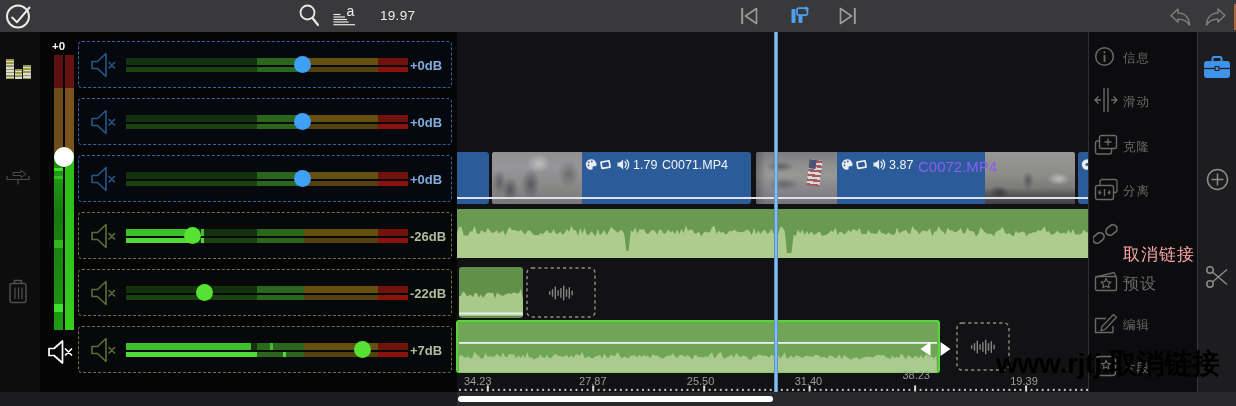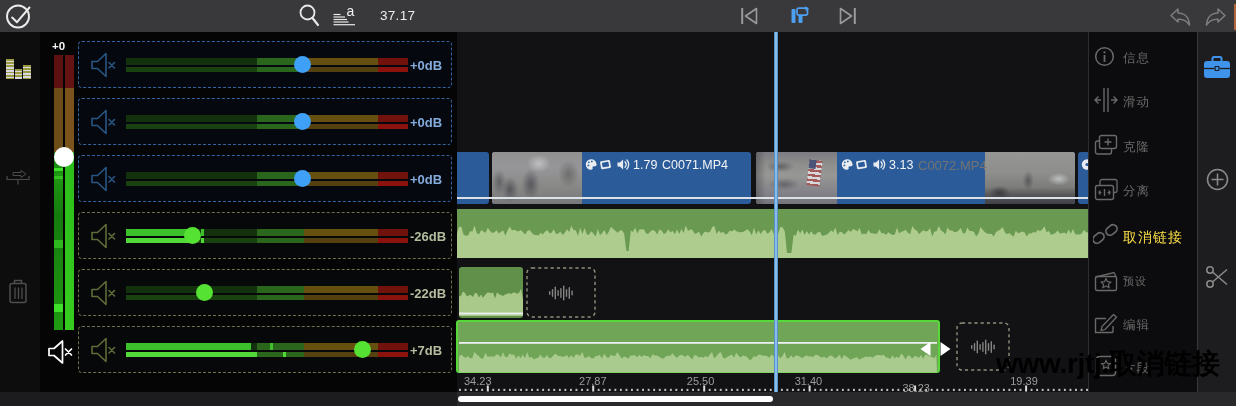"37.17" div.abs { text: 37.17 -> 19.97 }
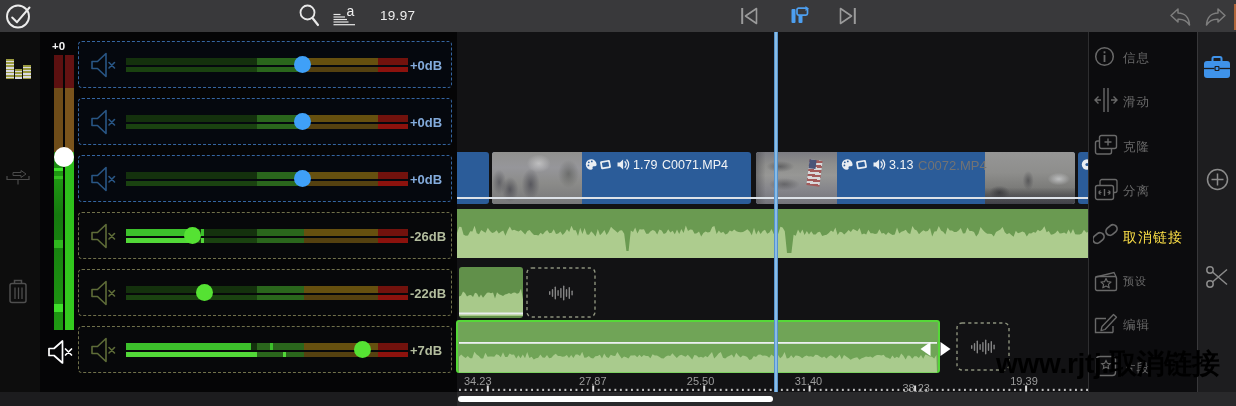"3.13" div.abs { text: 3.13 -> 3.87 }
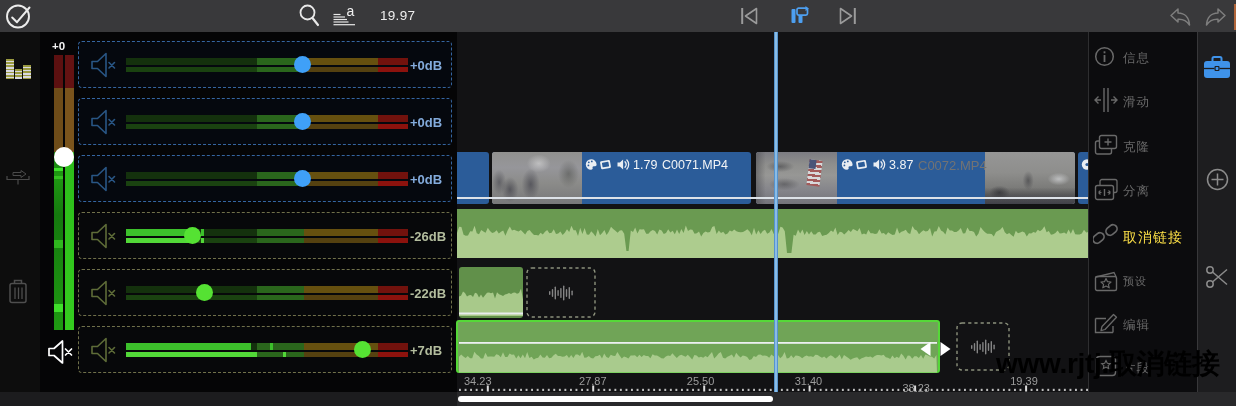"C0072.MP4" div.abs { color: #737373 -> #8b5cf6; font-size: 13px -> 15px }
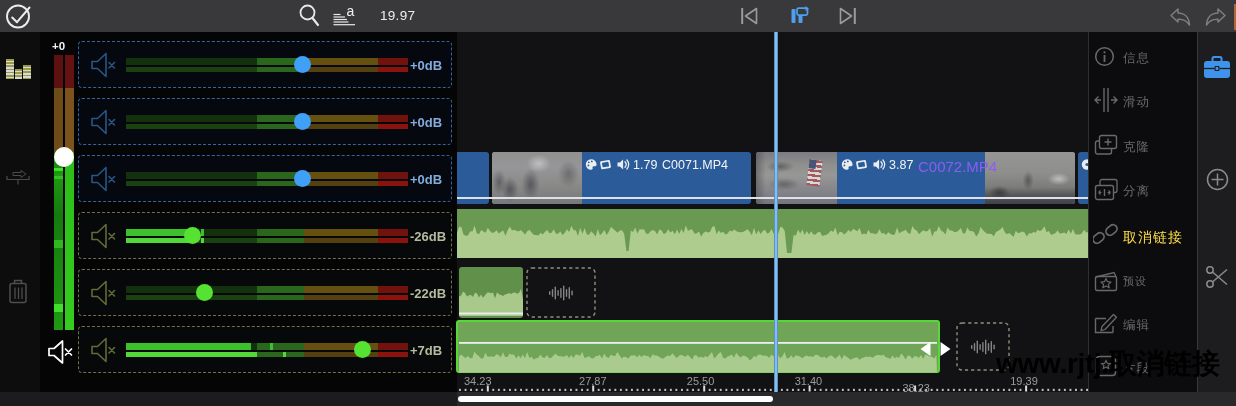"取消链接" div.abs { color: #fde047 -> #fca5a5; font-size: 14px -> 17px; top: 229px -> 243px }
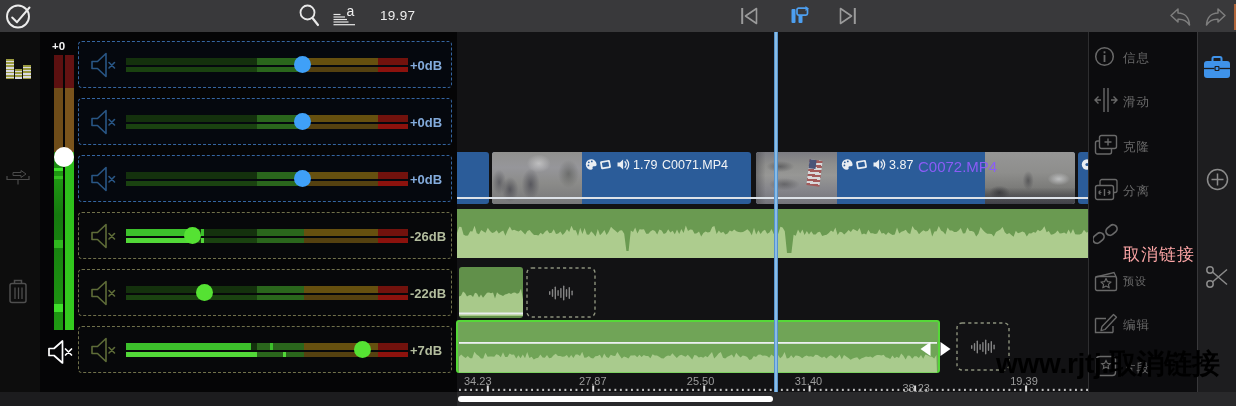"预设" div.abs { font-size: 11px -> 16px }
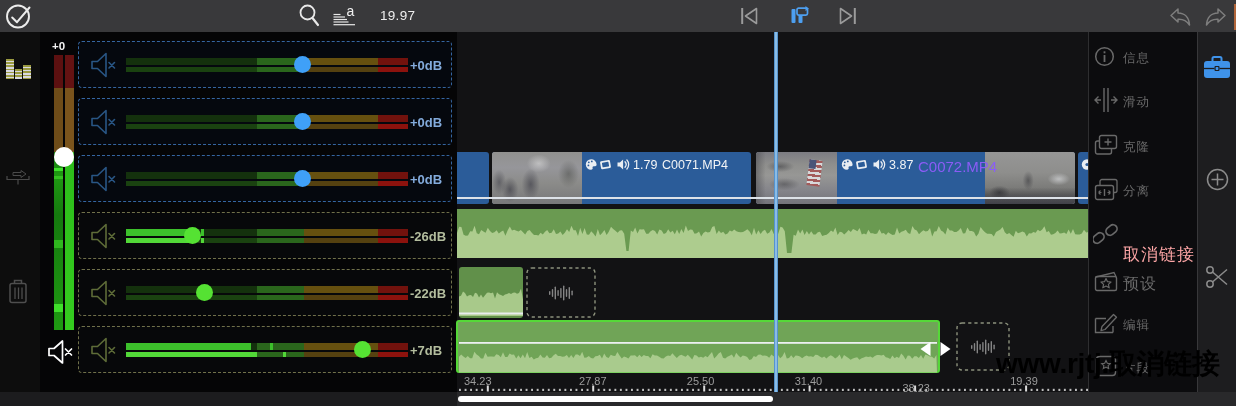"38.23" div.abs { top: 382px -> 369px }
